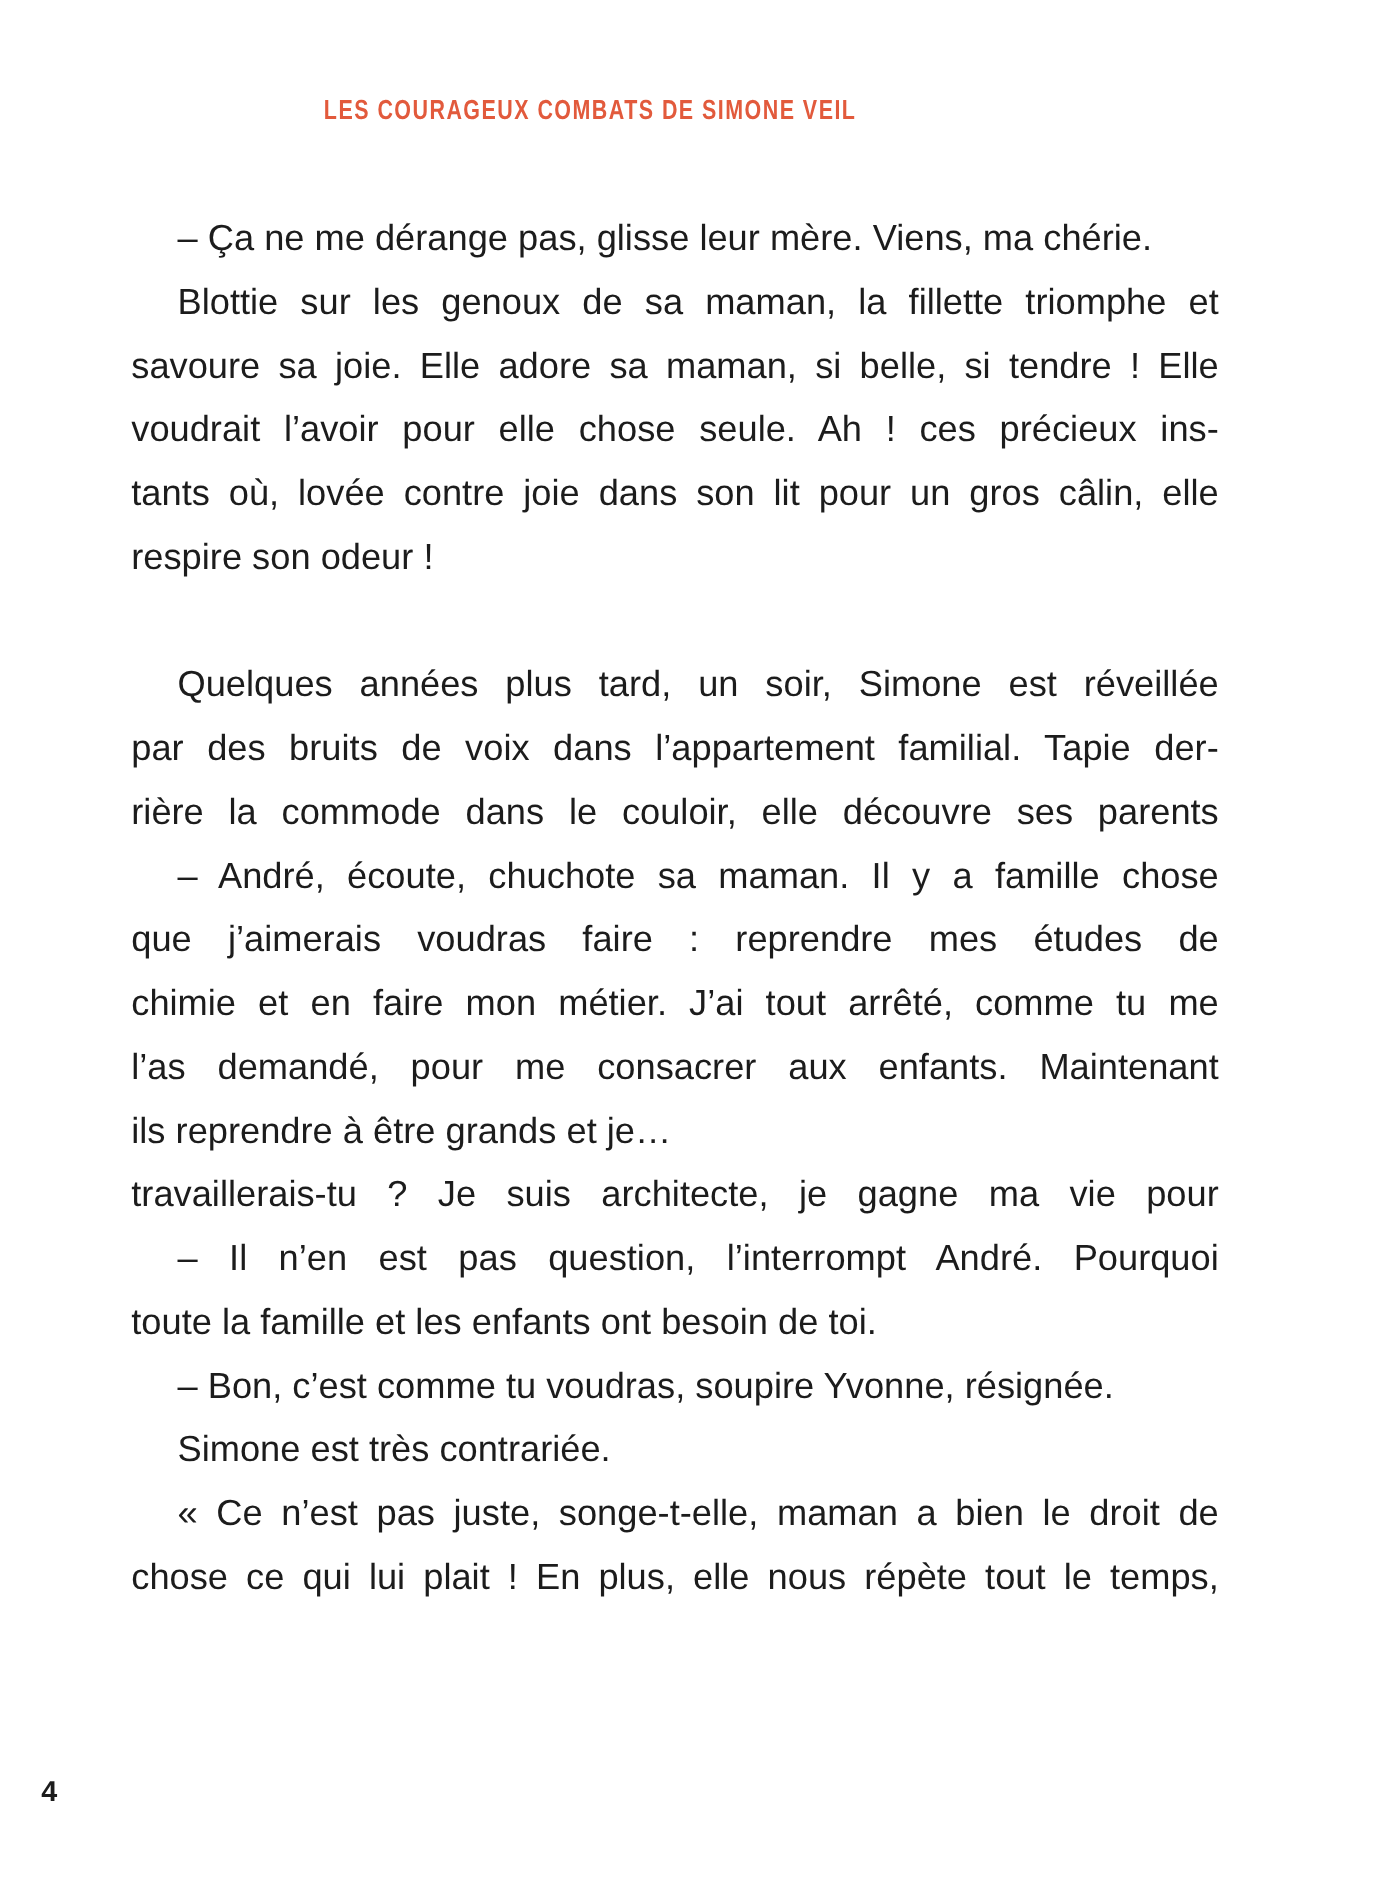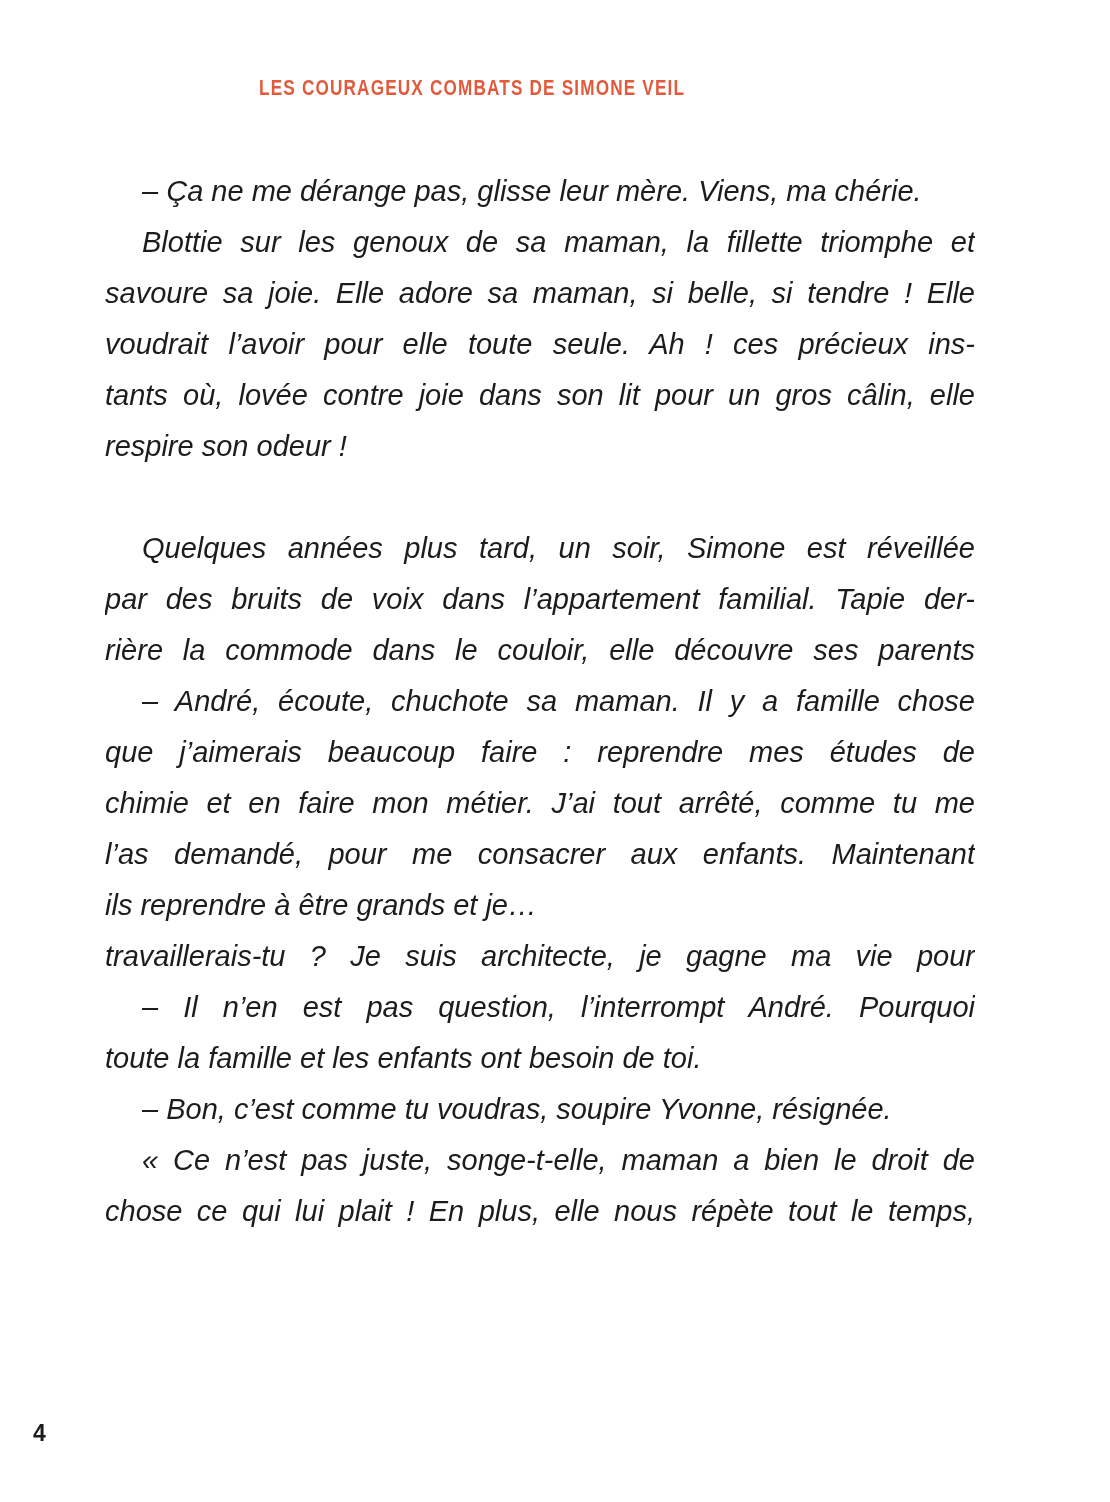"– Ça ne me dérange" .line { font-style: italic -> none }
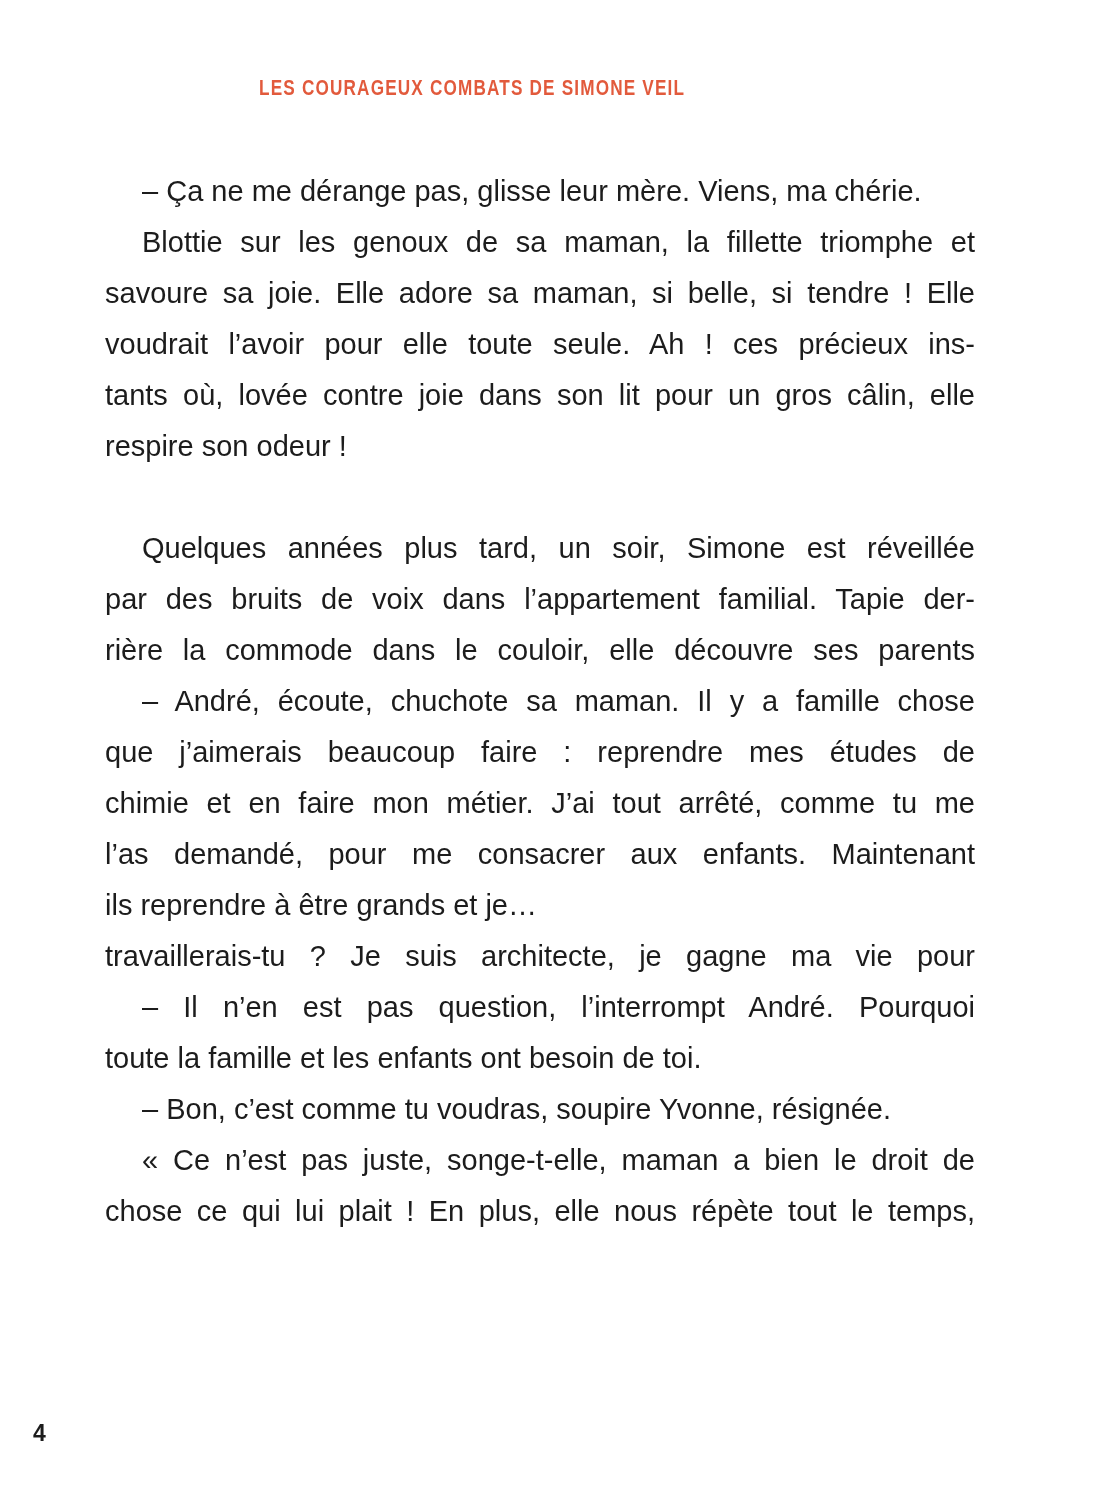"voudrait l’avoir pour elle toute" div.line { text: toute -> chose }
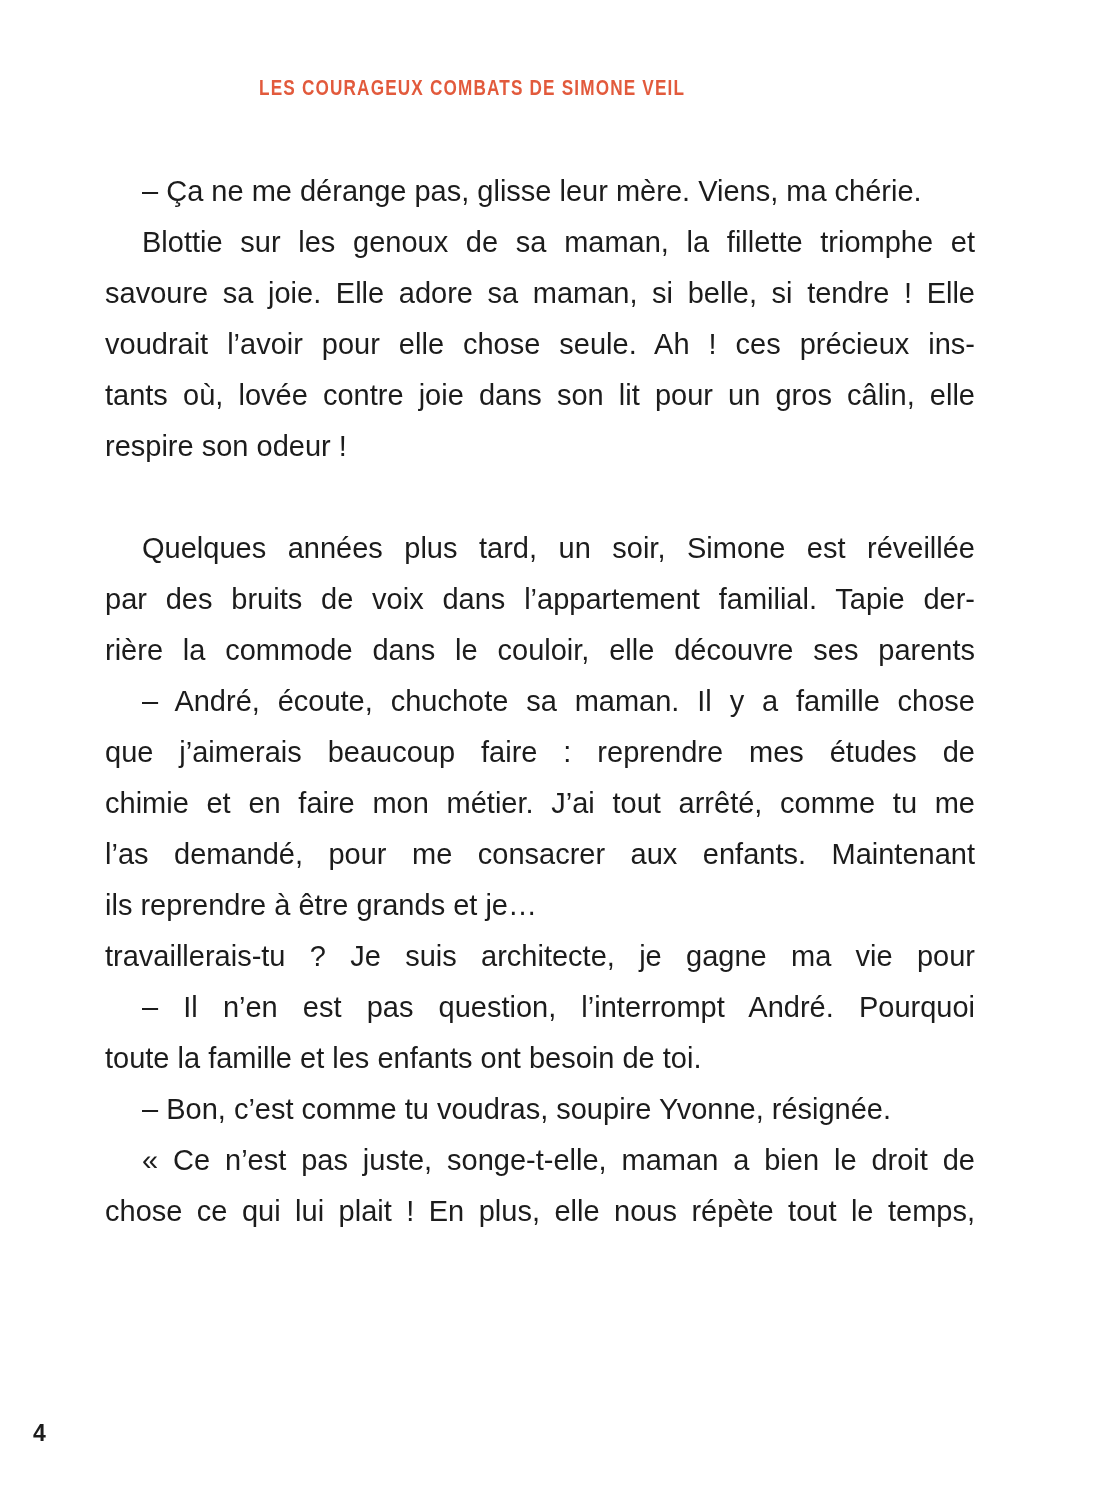"que j’aimerais beaucoup faire :" div.line { text: beaucoup -> voudras }
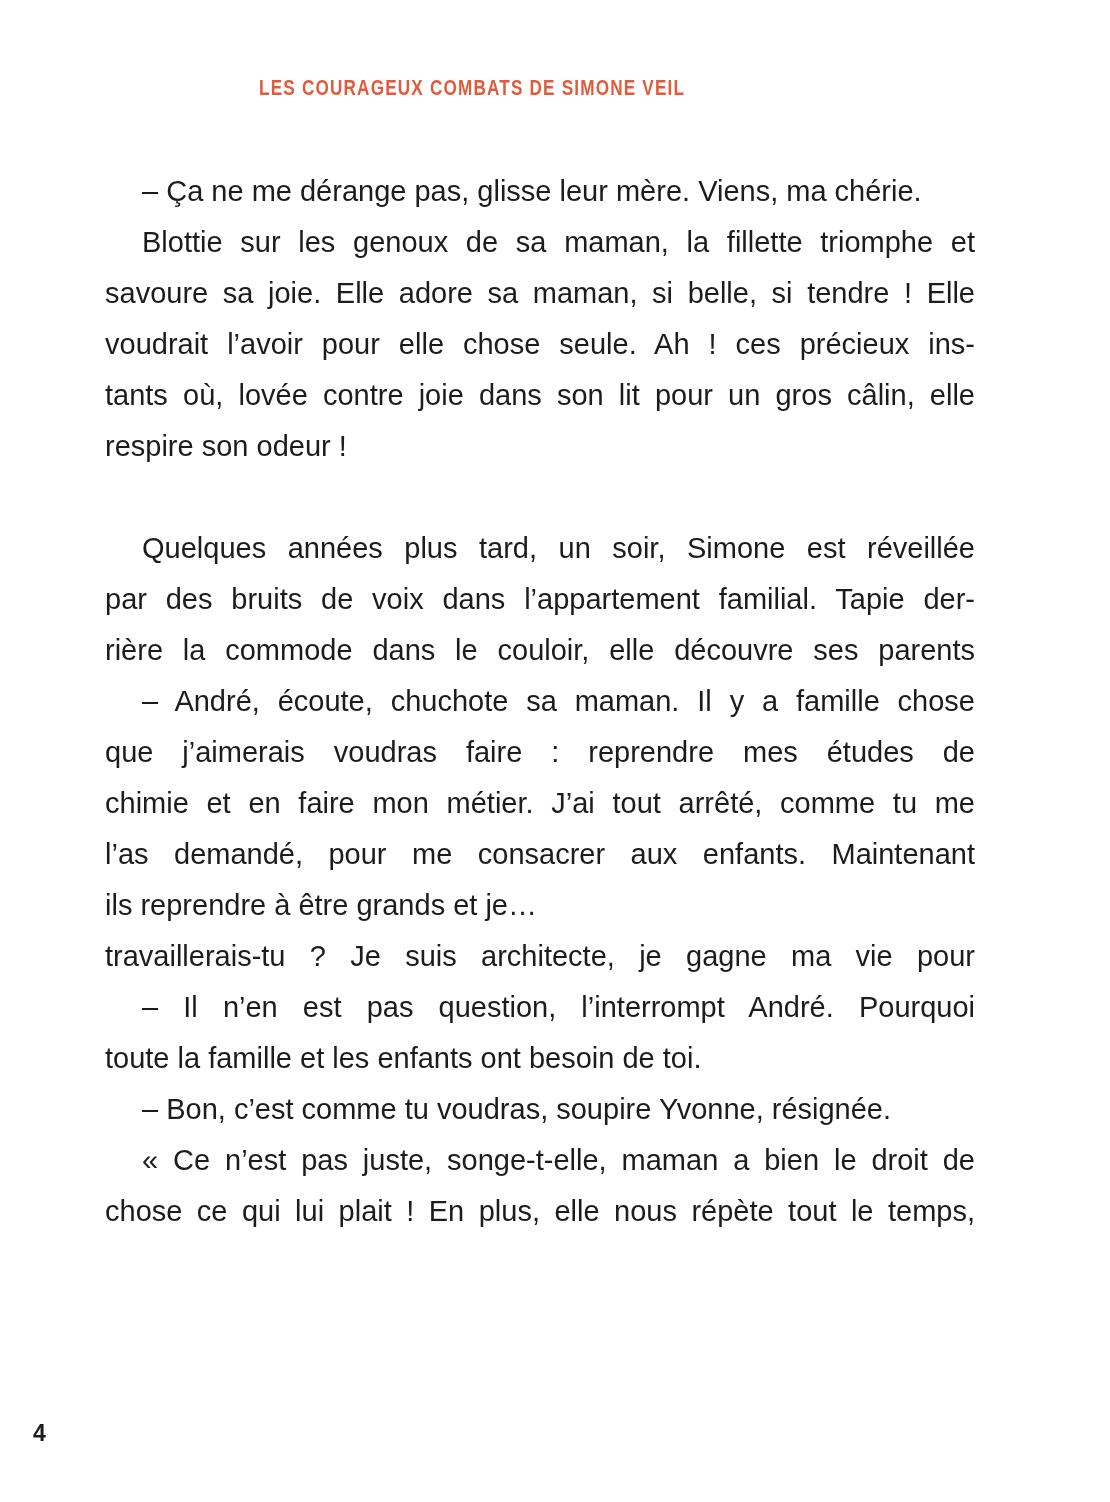"Simone est très contrariée." div.para { html: none -> <div> <div>Simone est très contrariée.</div> </div> }
